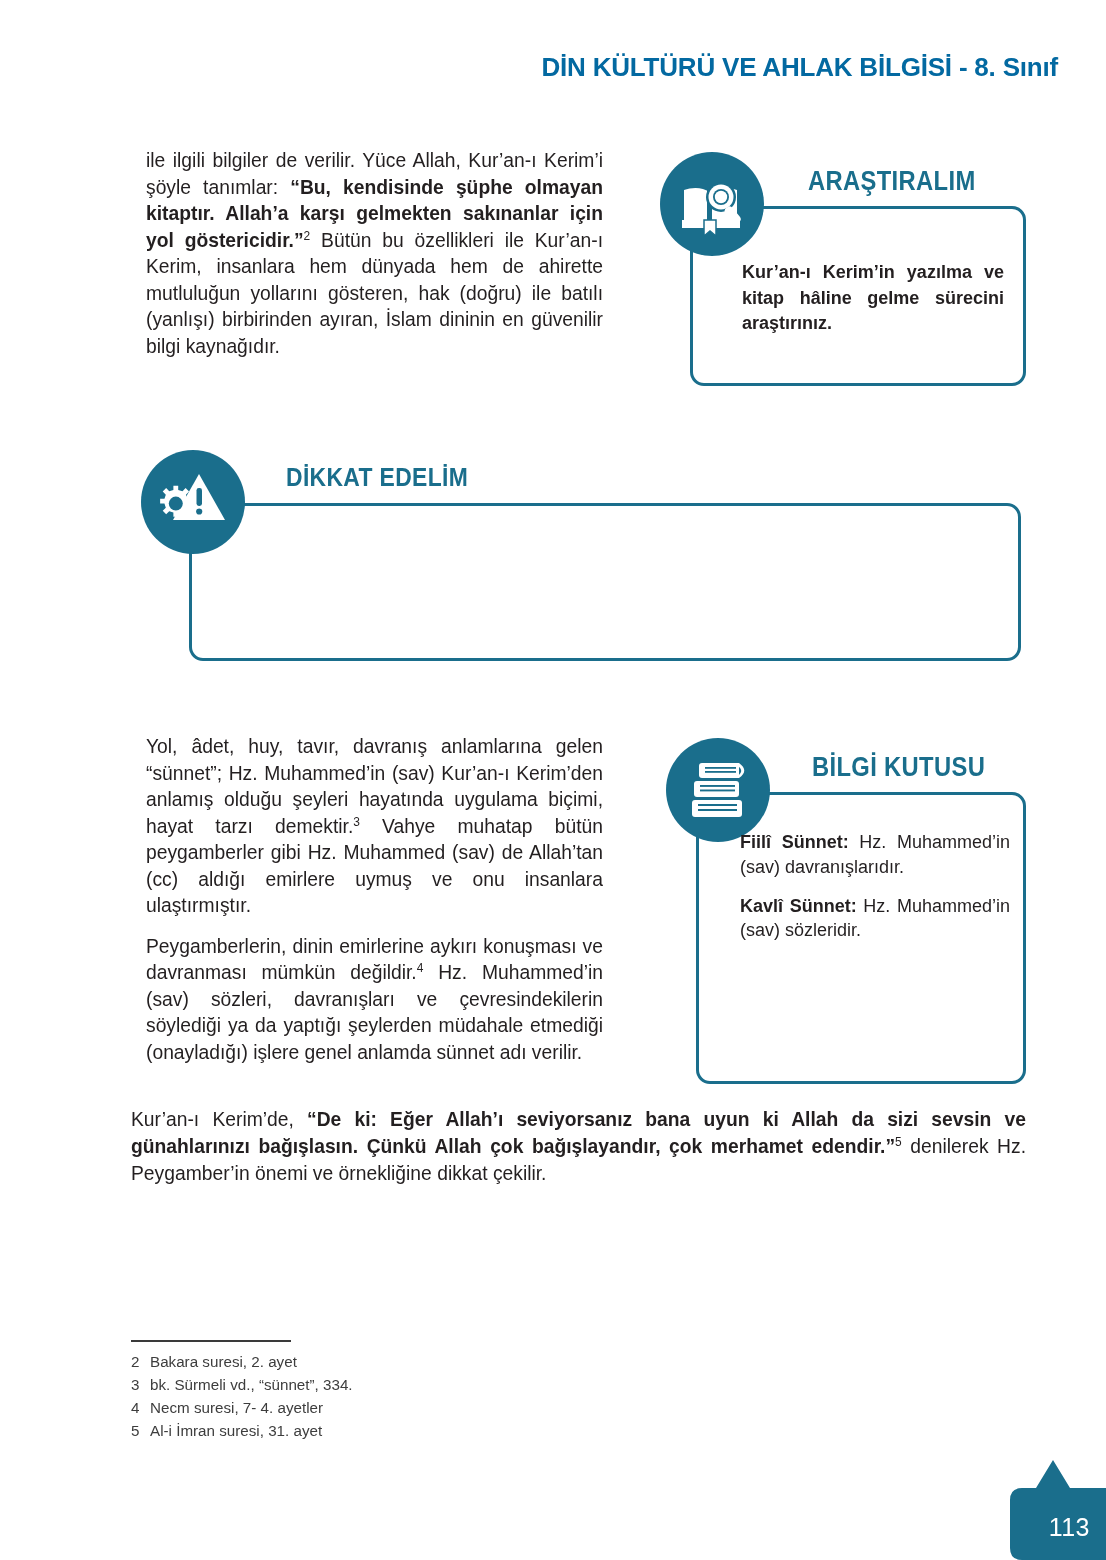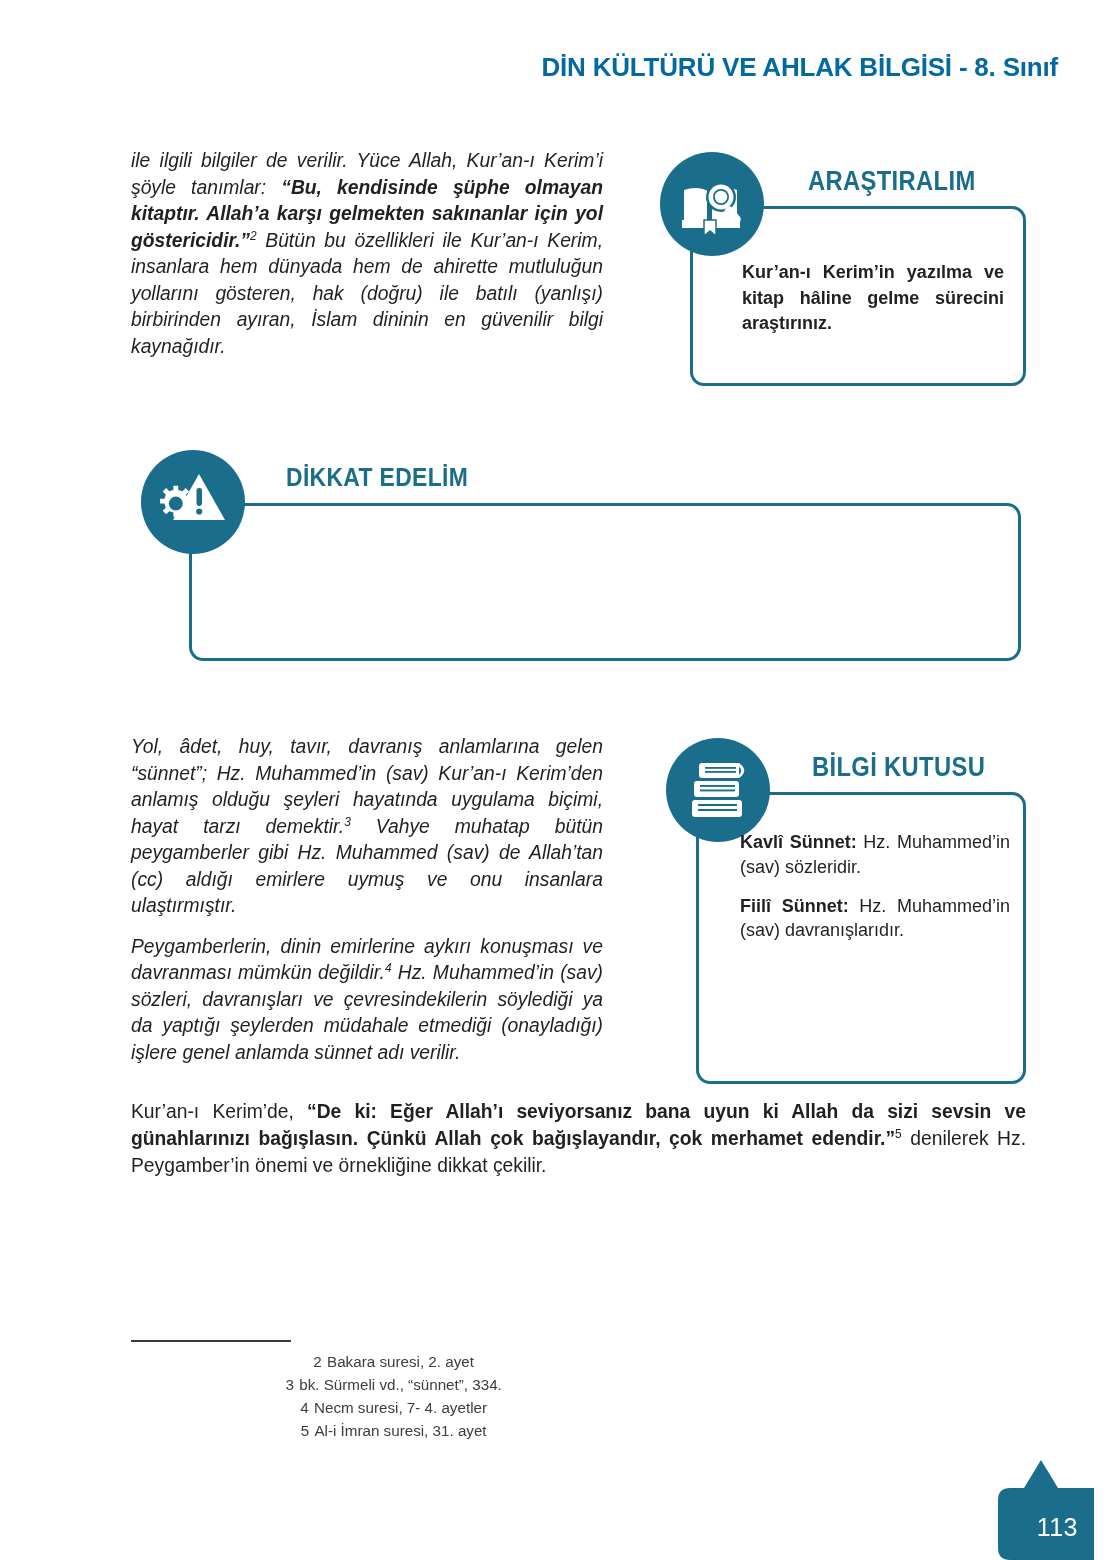"ile ilgili bilgiler de verilir." p.body { font-style: italic -> none; margin: 0 0 14px 0 -> 0 0 14px 15px }
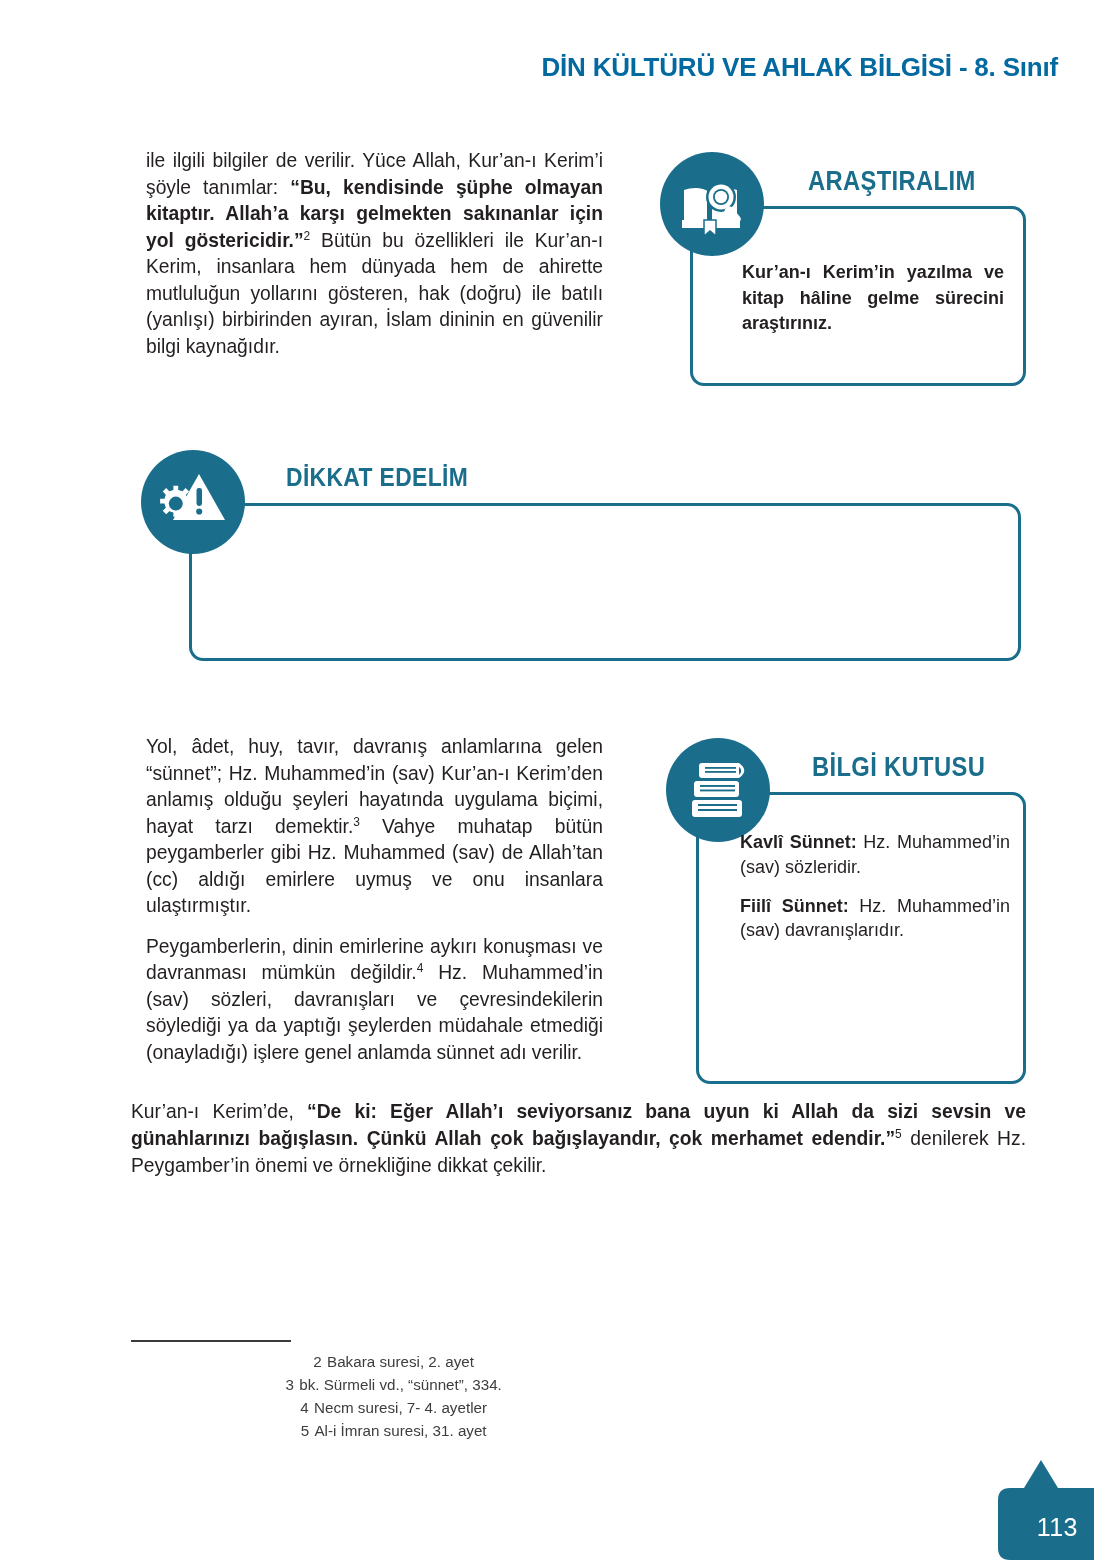"Kavlî Sünnet: Hz. Muhammed’in (sav)" p { order: before "Fiilî Sünnet: Hz. Muhammed’in (sav)" -> after "Fiilî Sünnet: Hz. Muhammed’in (sav)" }
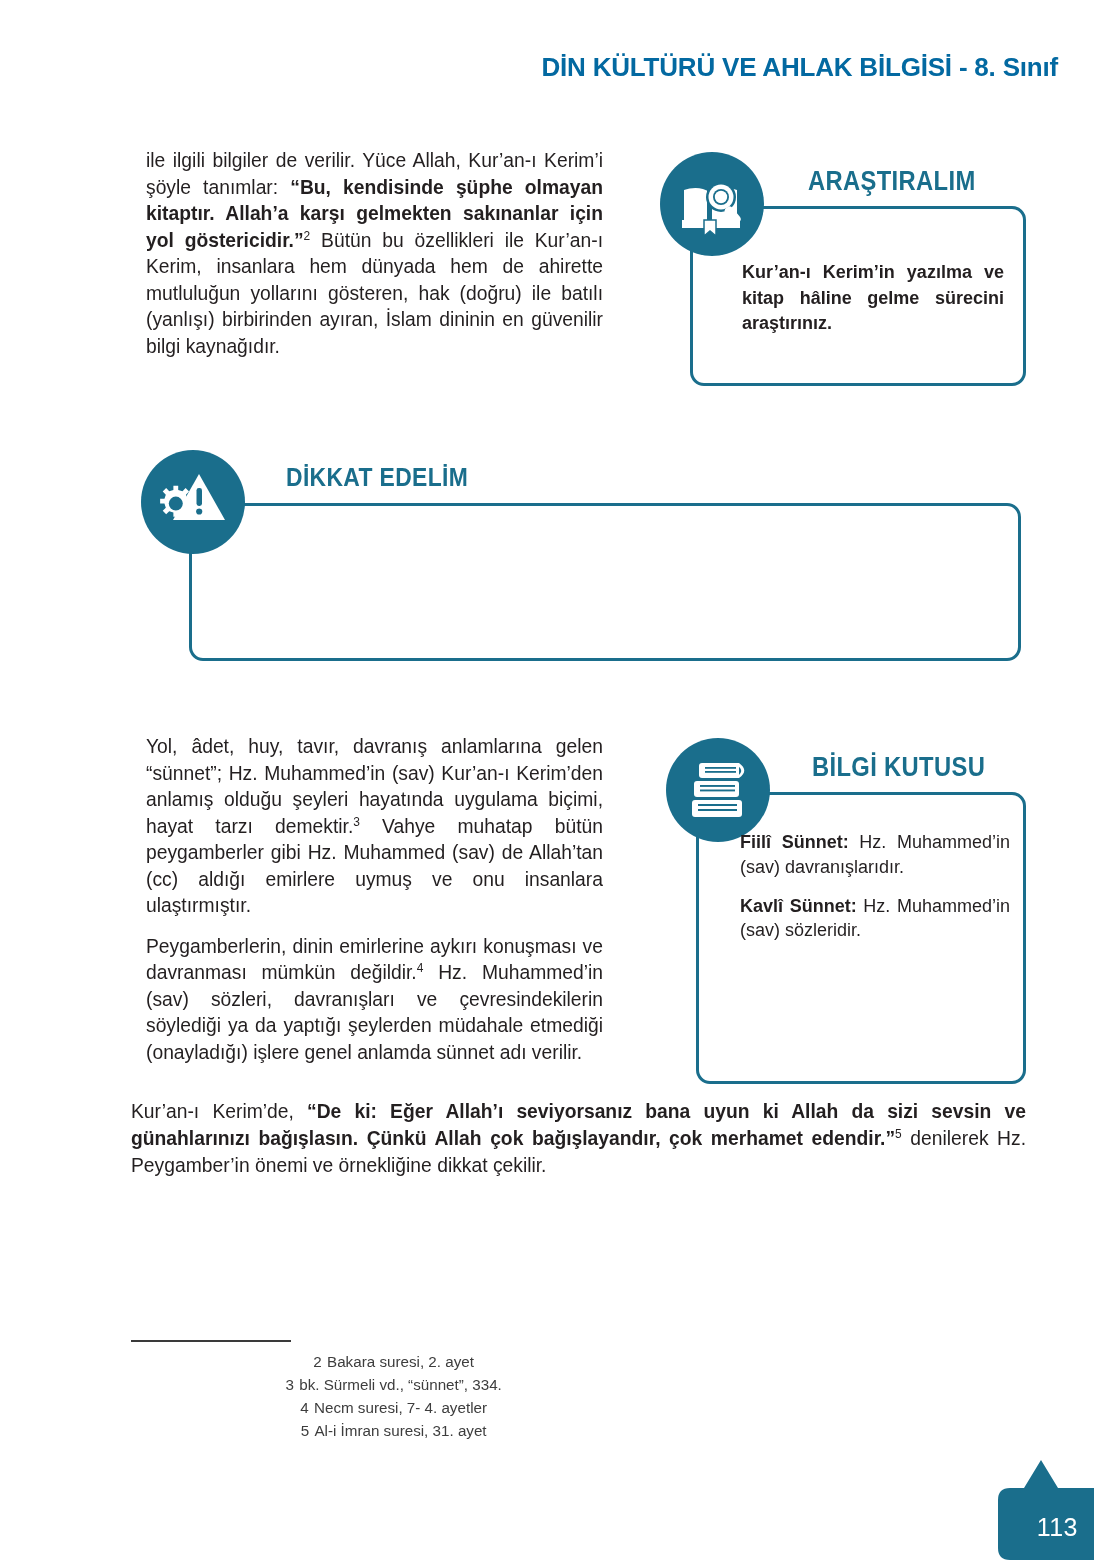"Kur’an-ı Kerim’de, “De ki: Eğer" .closing { margin-top: 4px -> 12px }
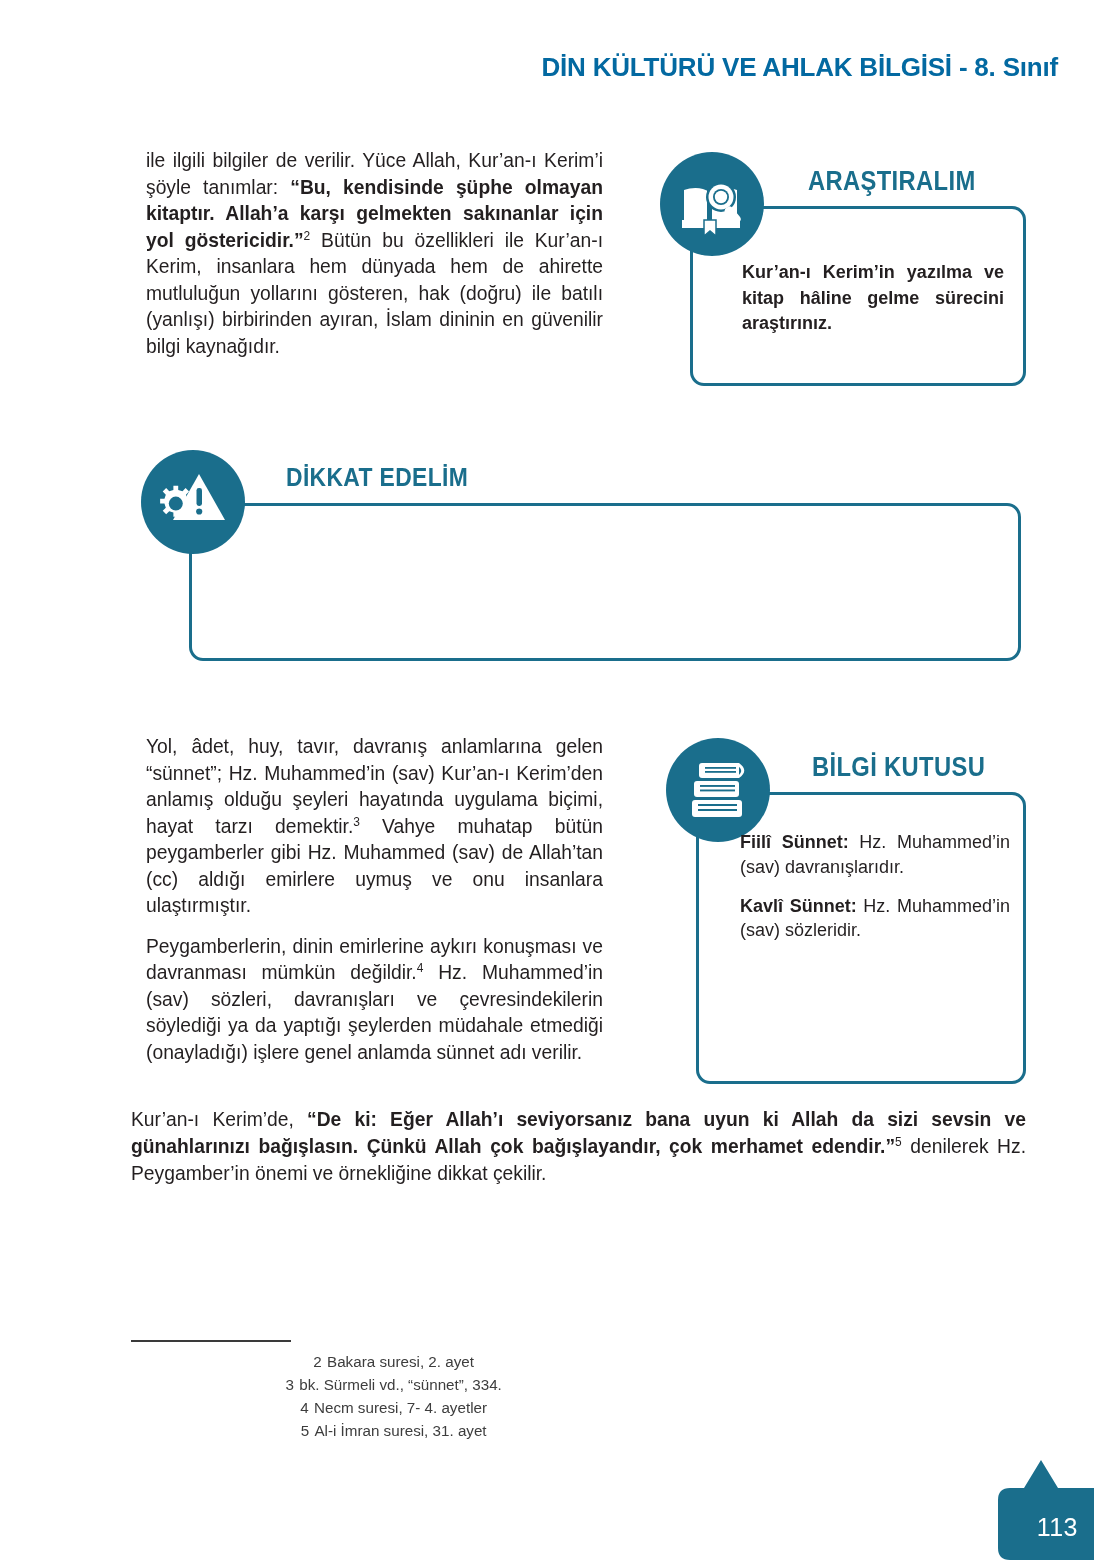"2 Bakara suresi, 2. ayet" .footnotes { text-align: center -> none }
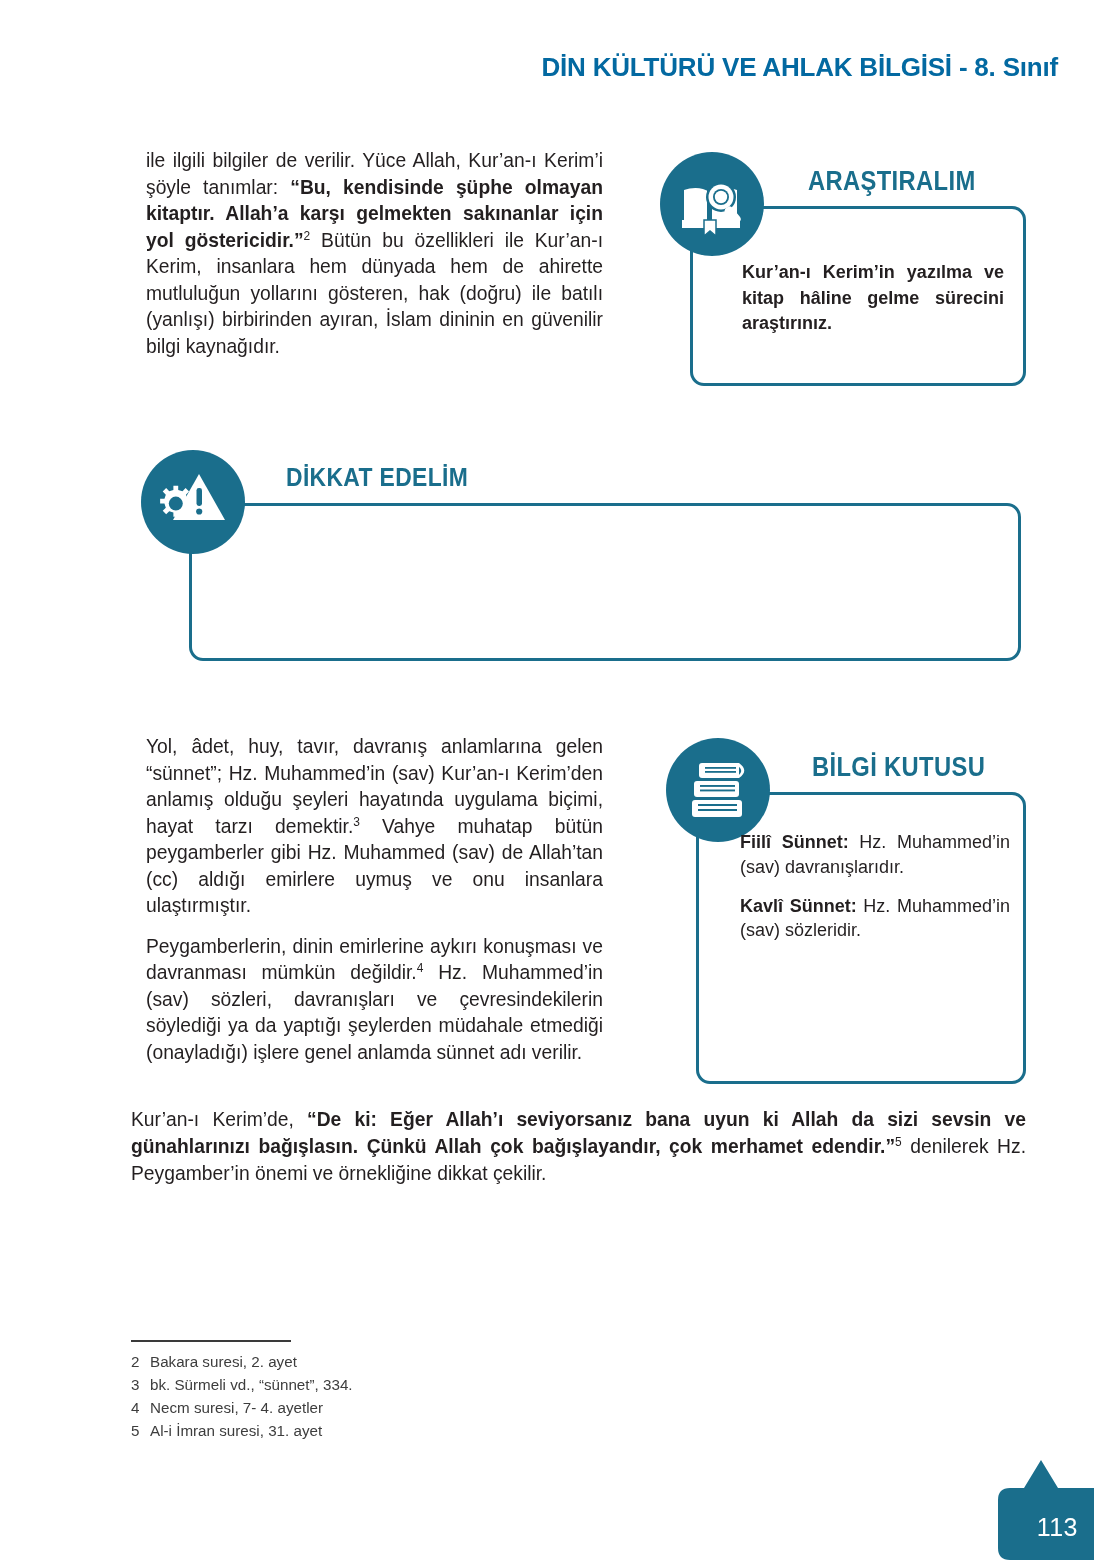"113" .page-badge { right: 12px -> 0px }
